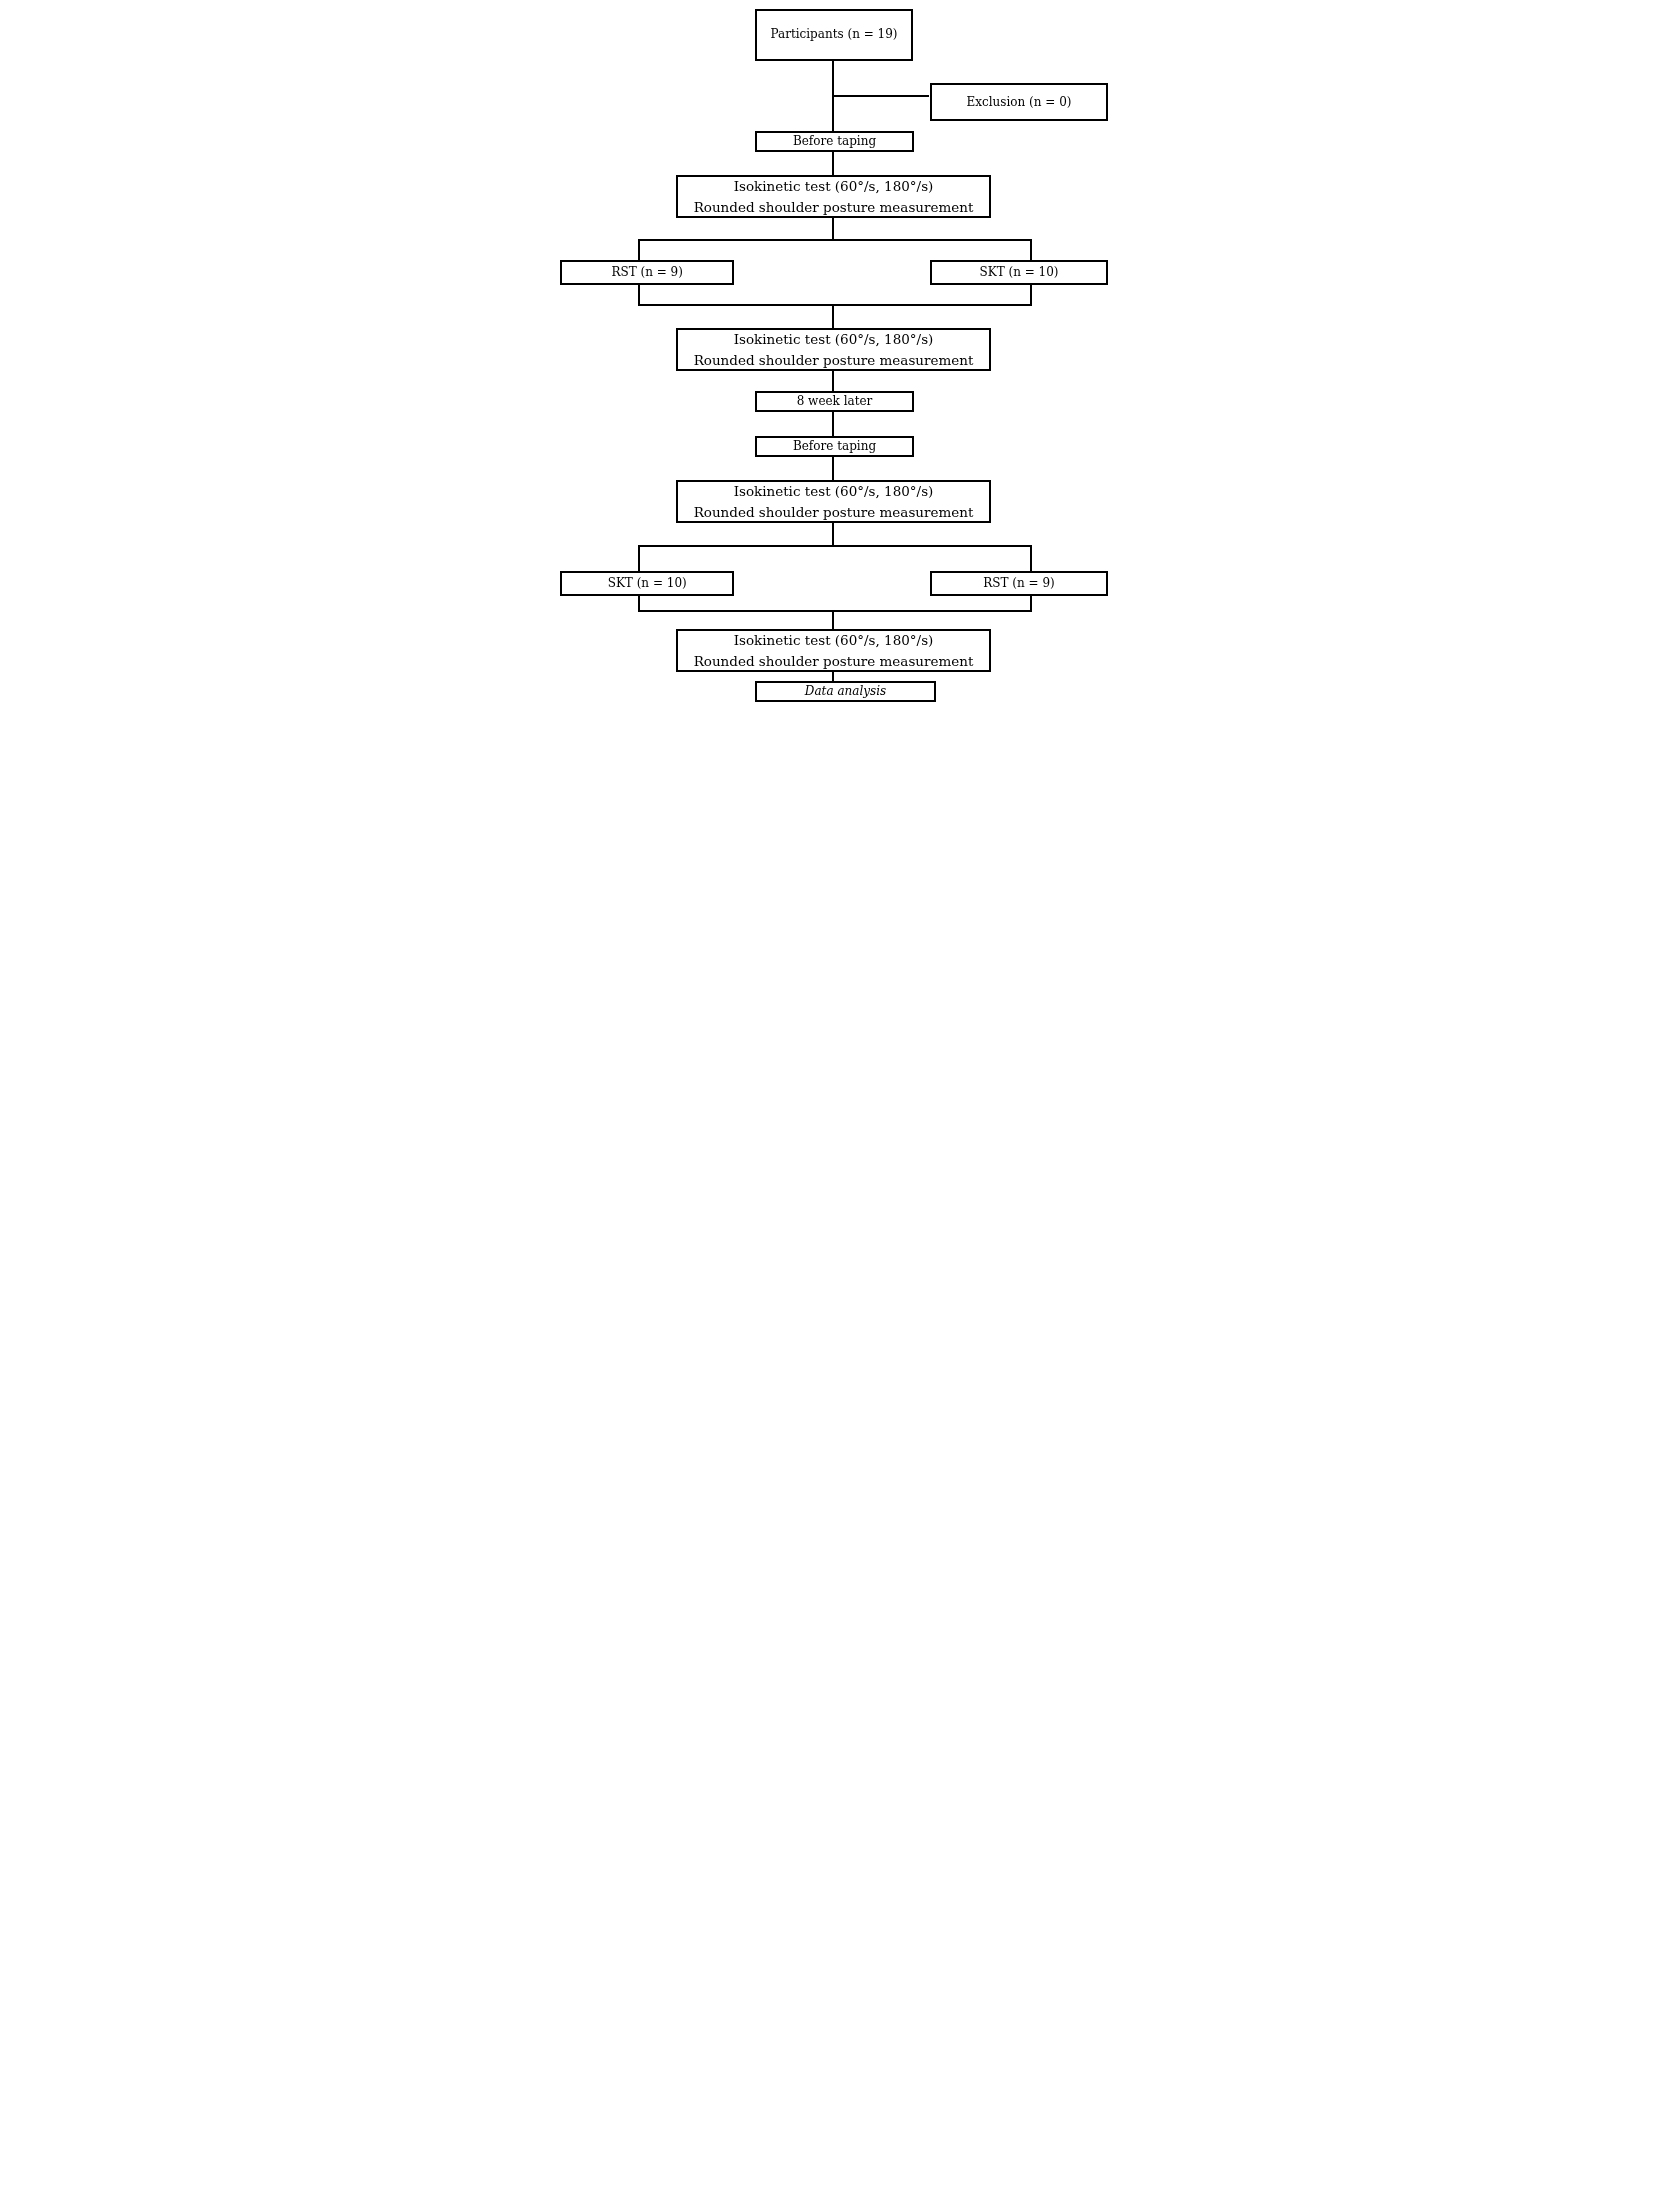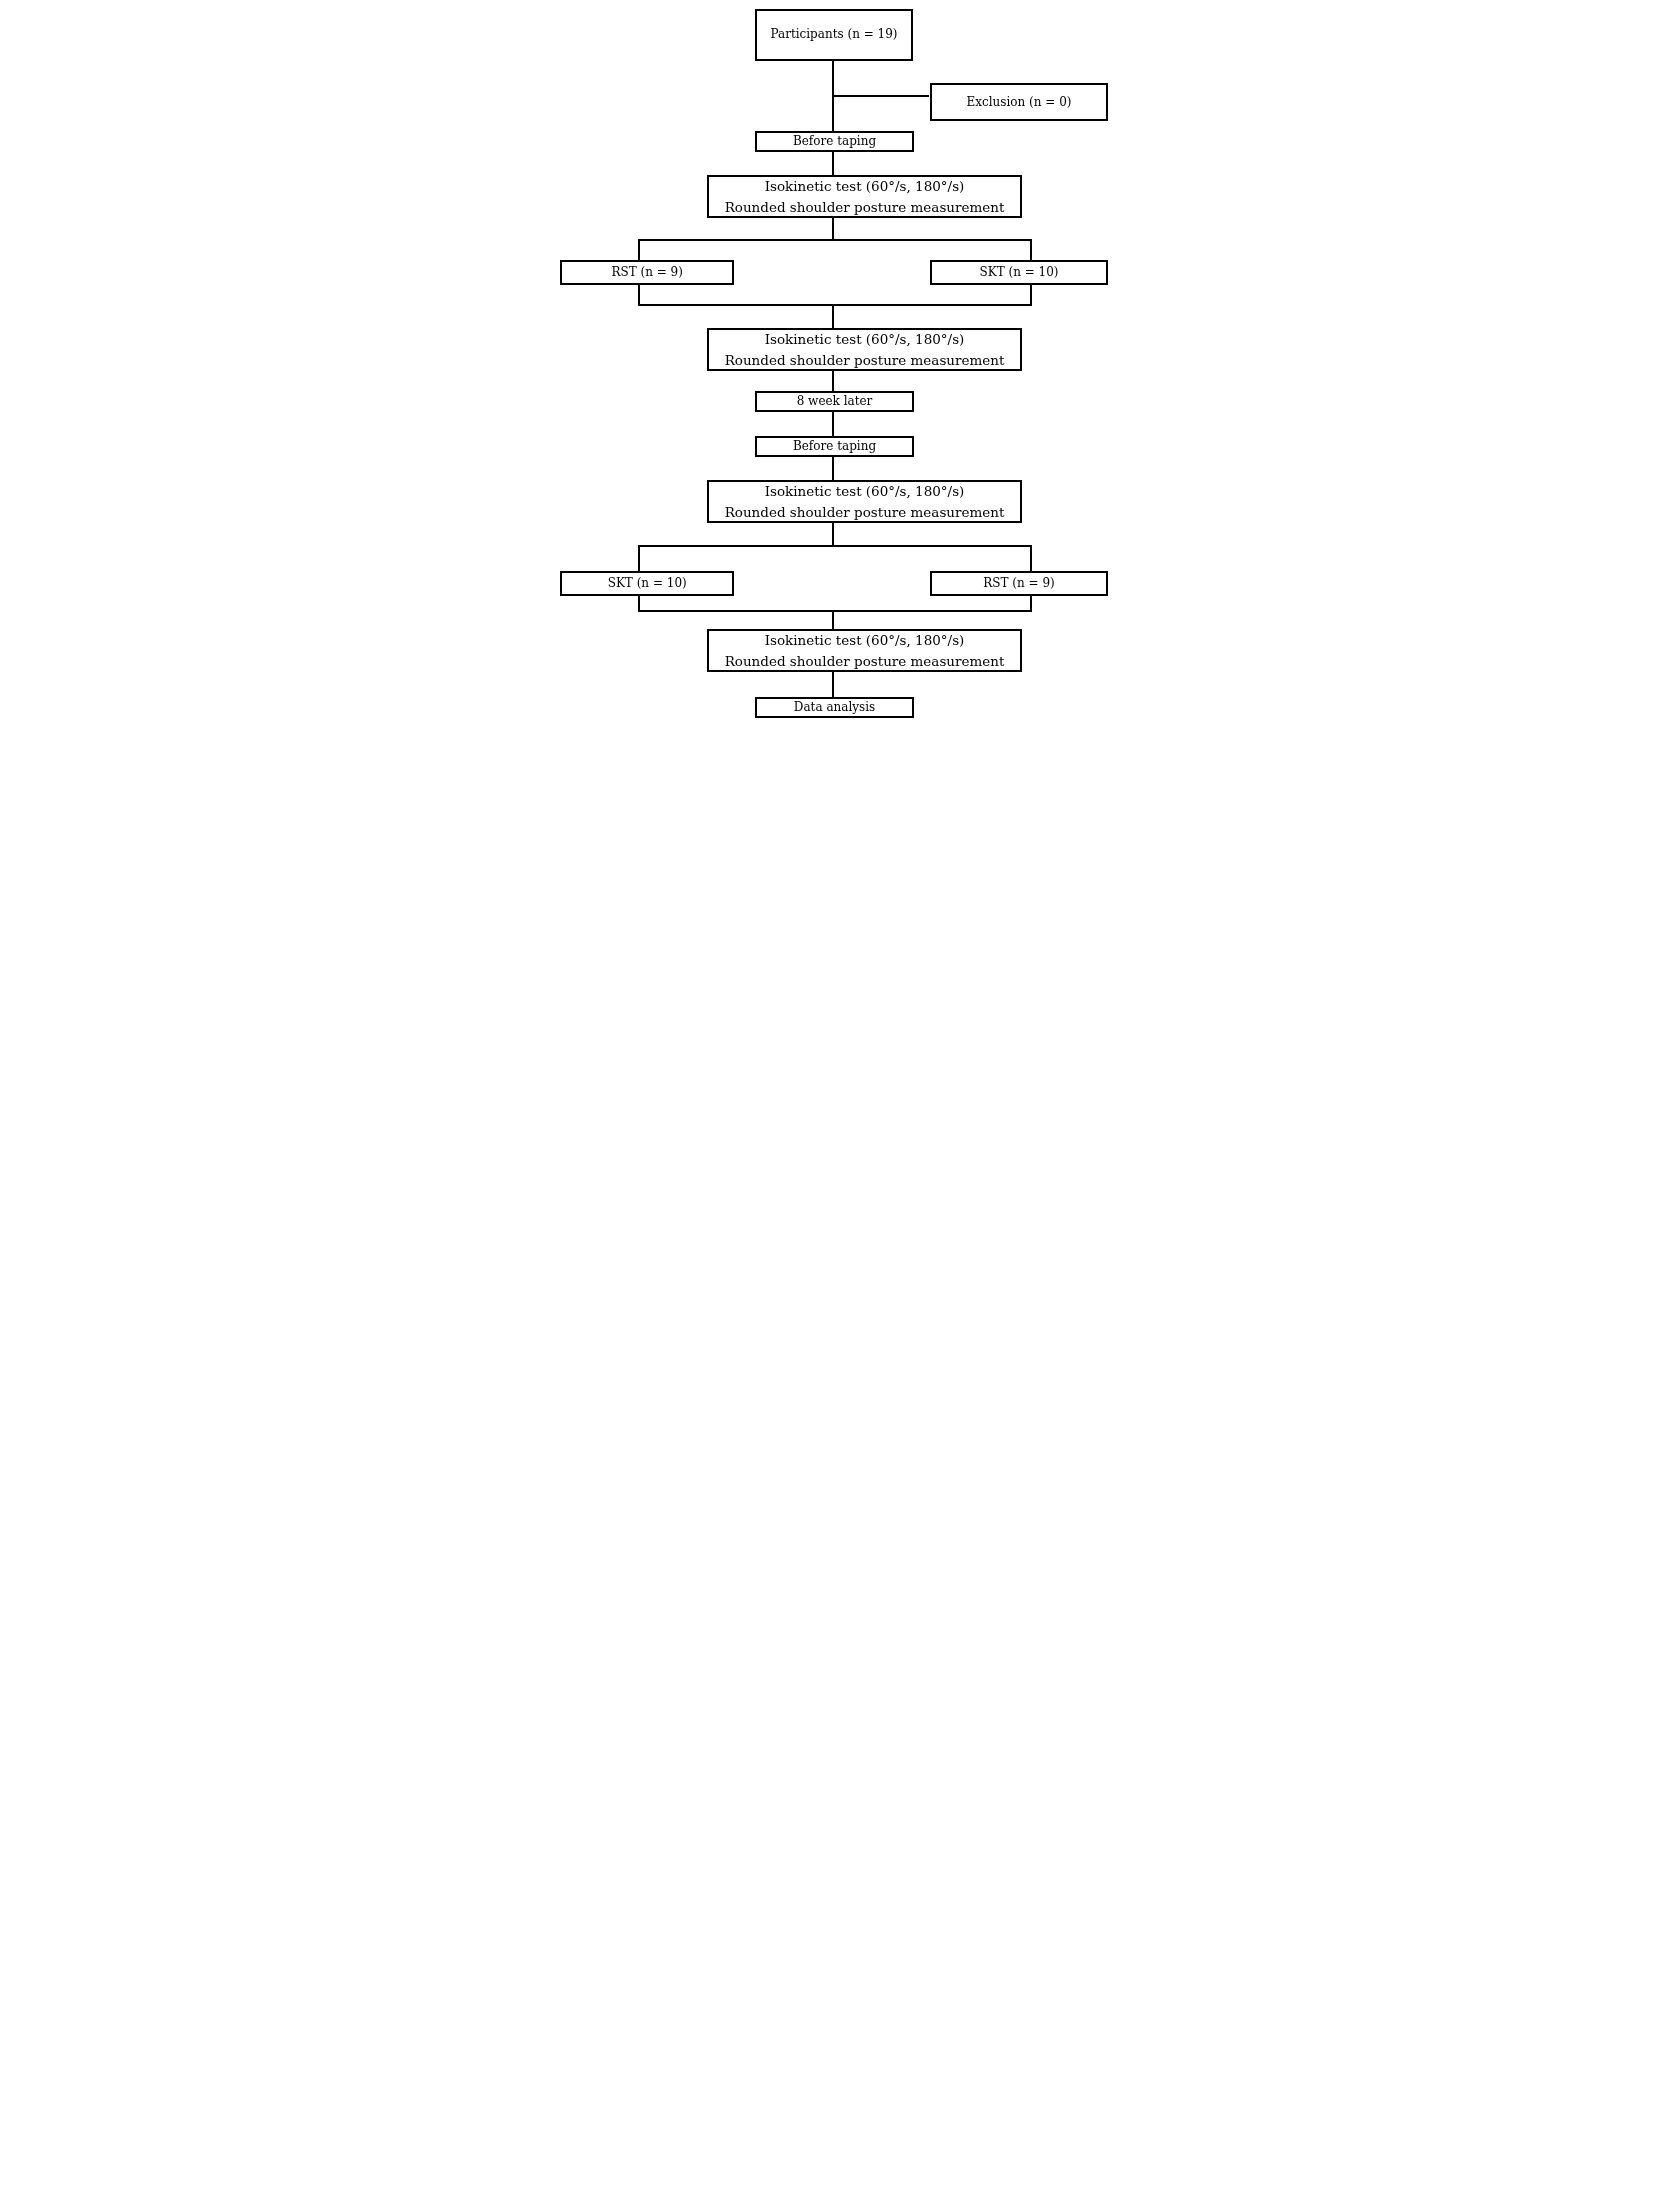"Isokinetic test (60°/s, 180°/s)" .box.iso { margin-left: 31px -> none }
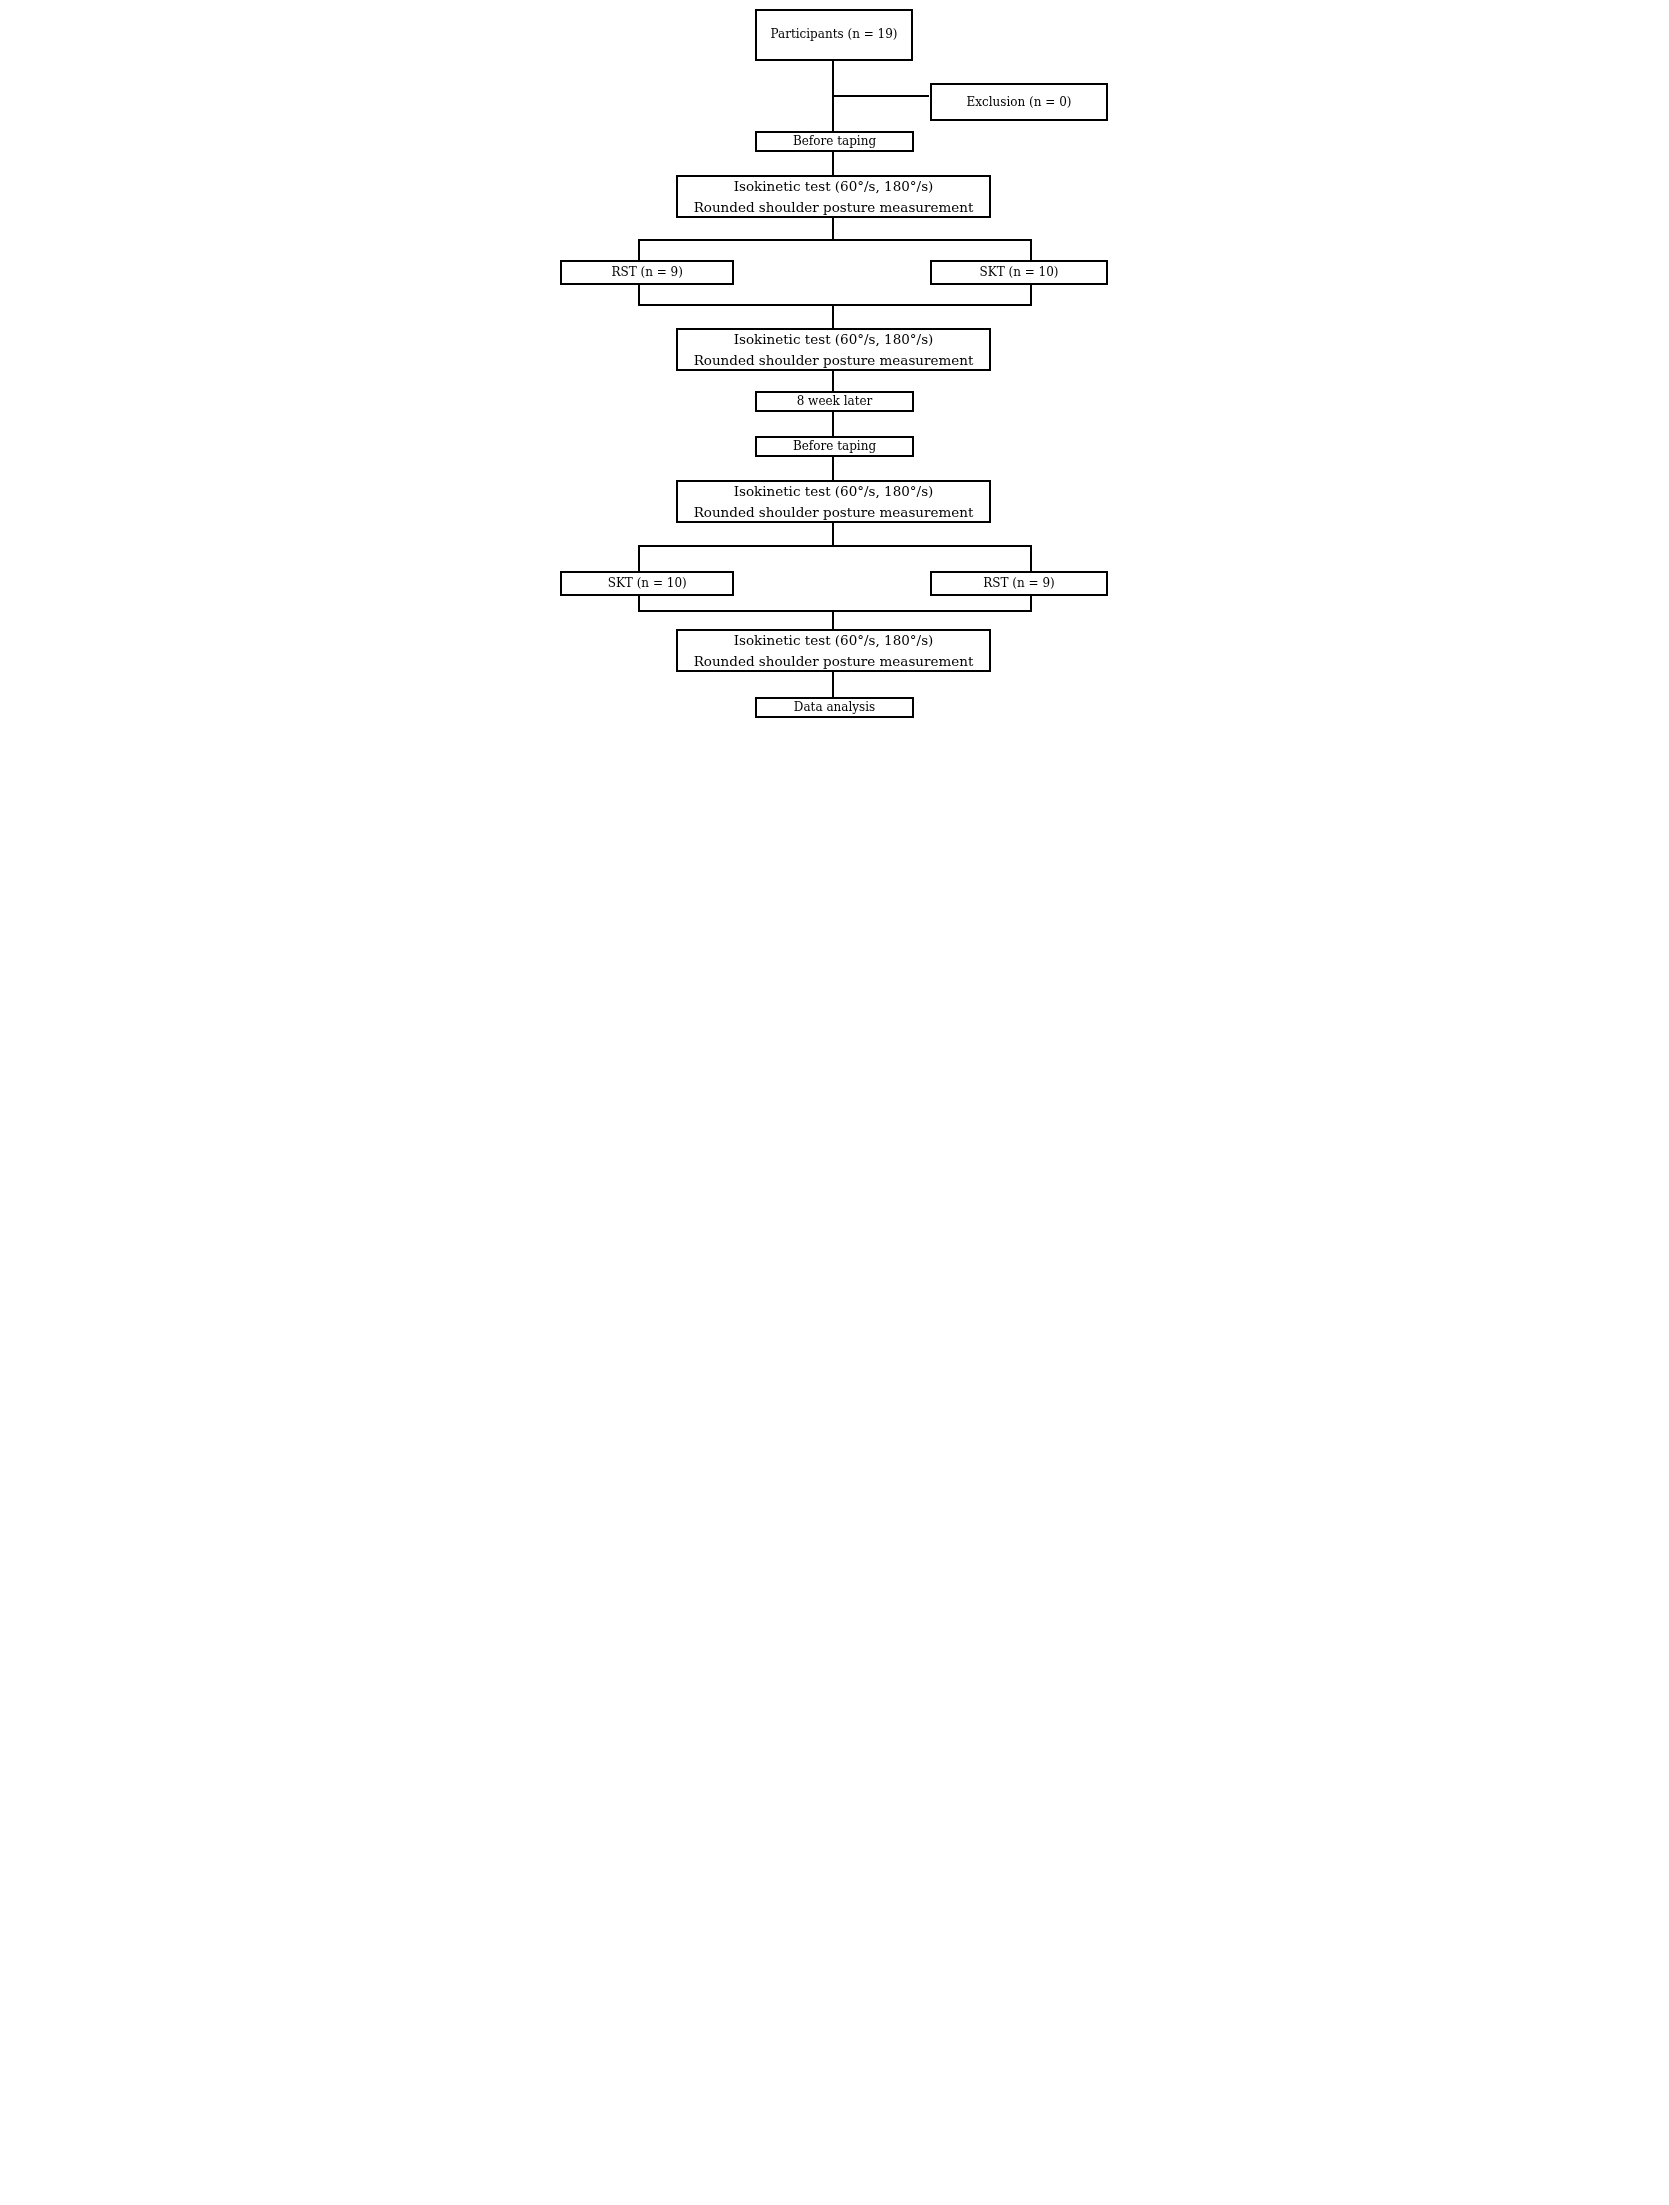"Data analysis" div.box { font-style: none -> italic; top: 697px -> 681px; width: 159px -> 181px }
